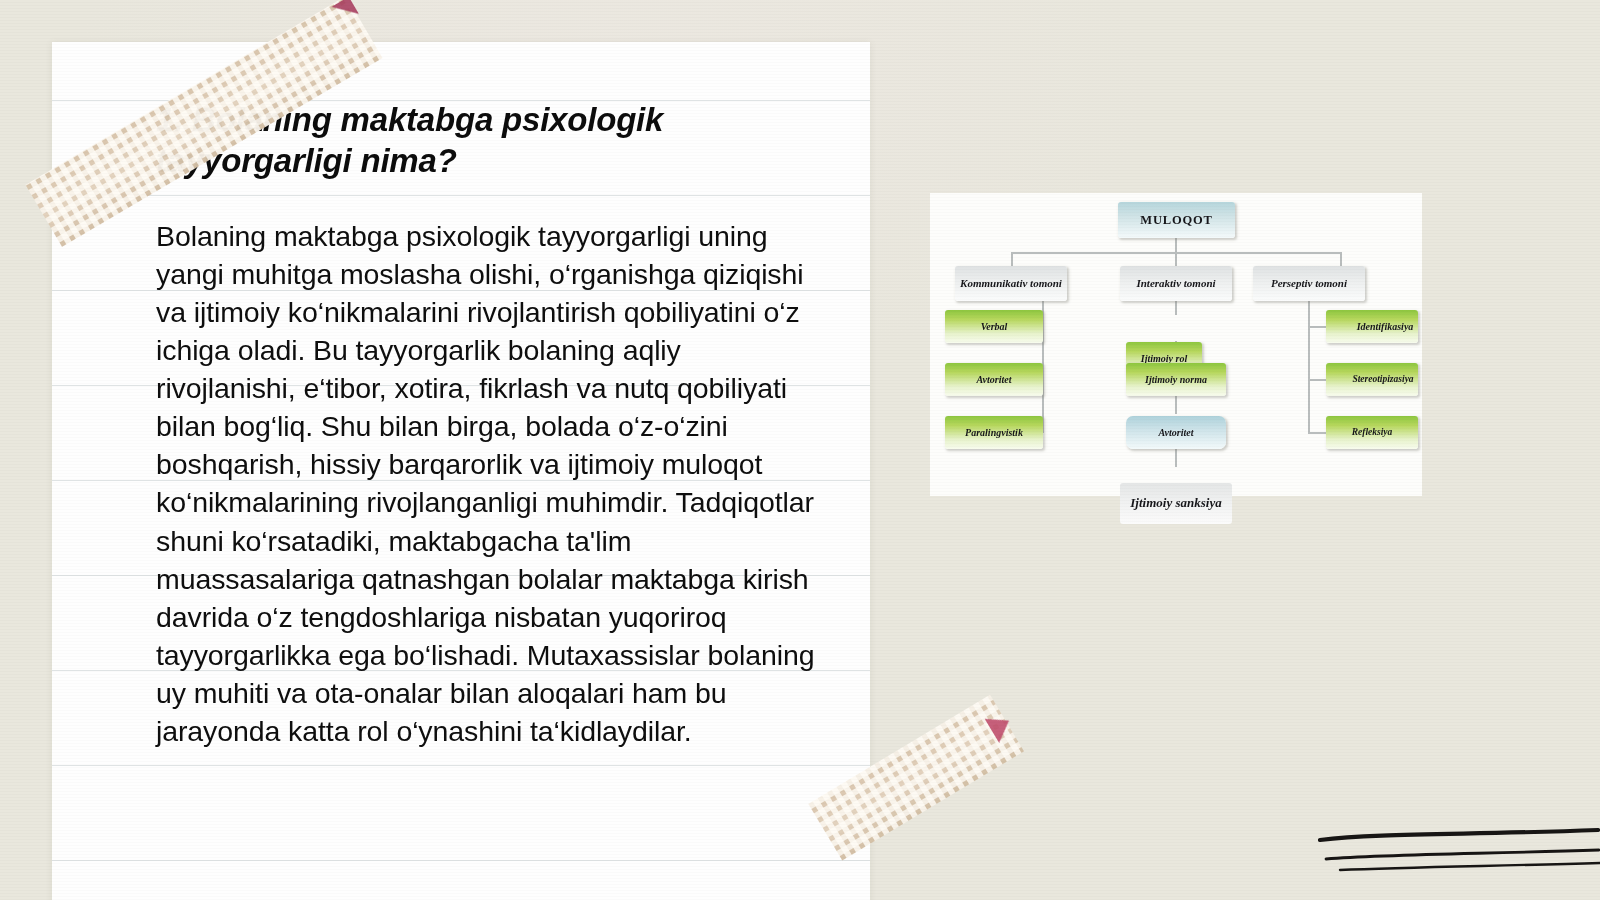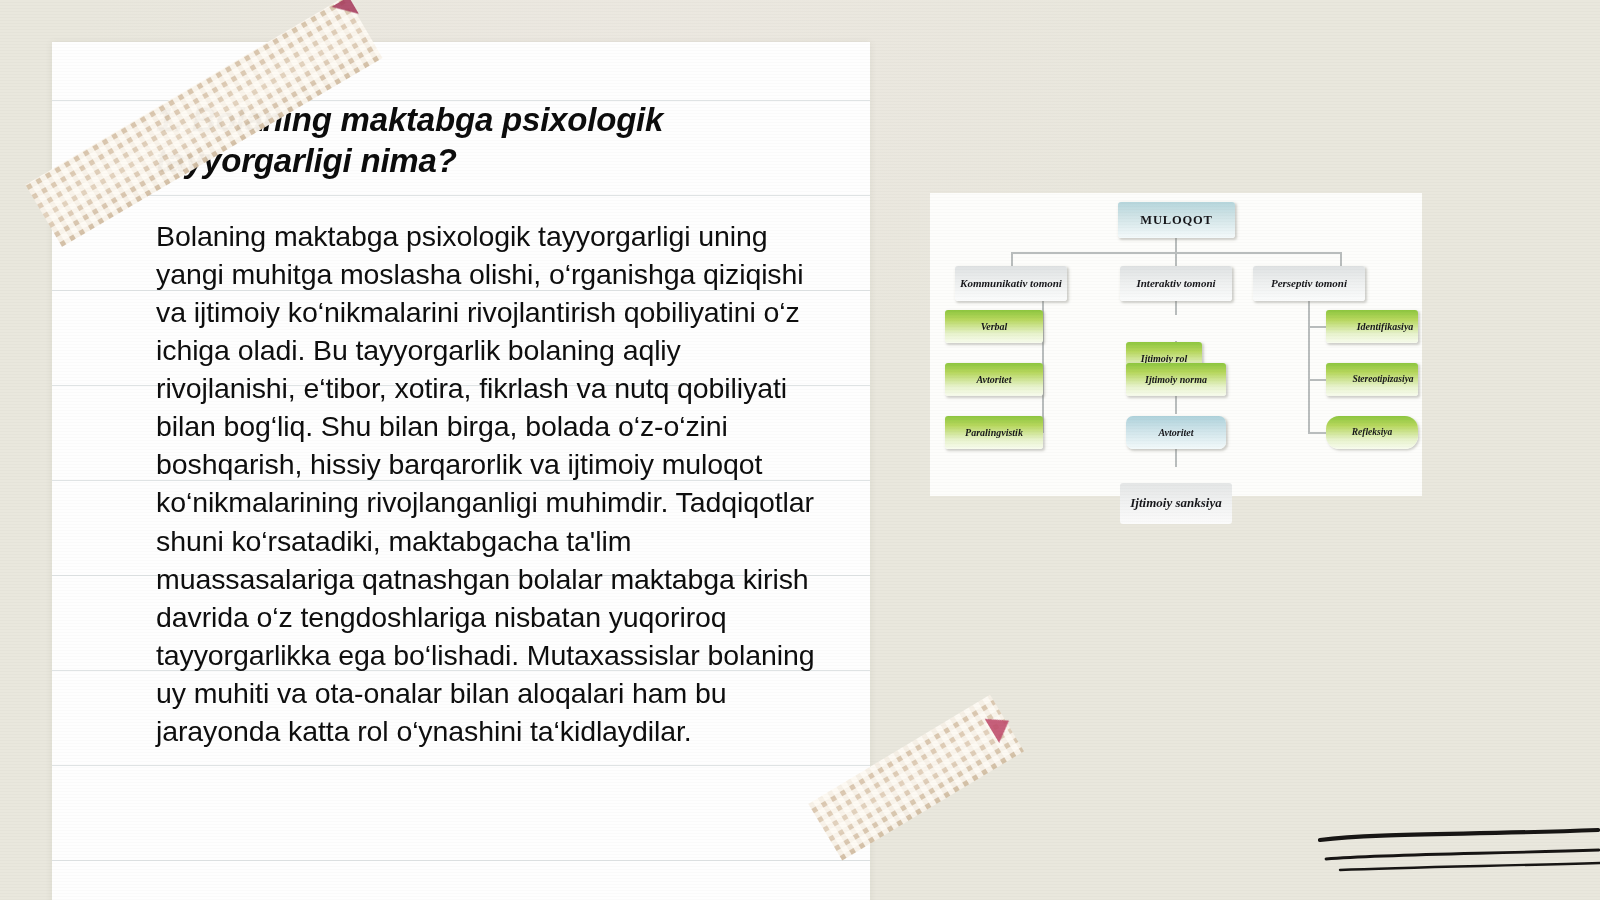"Refleksiya" div.dg-box { border-radius: 13px -> none }
